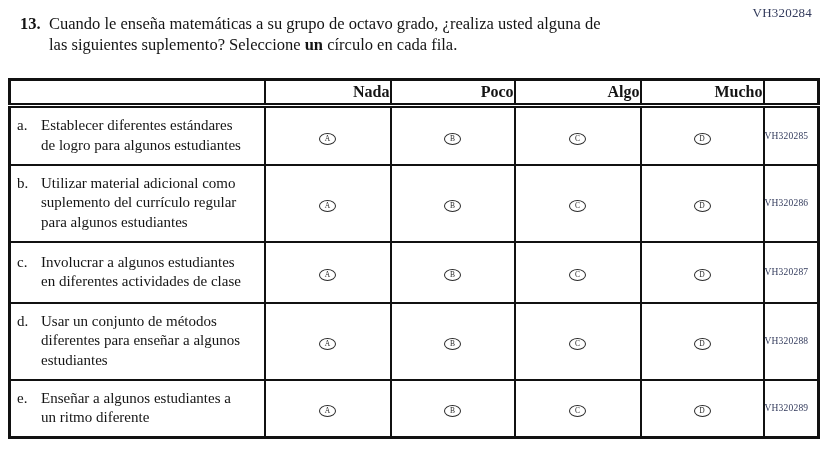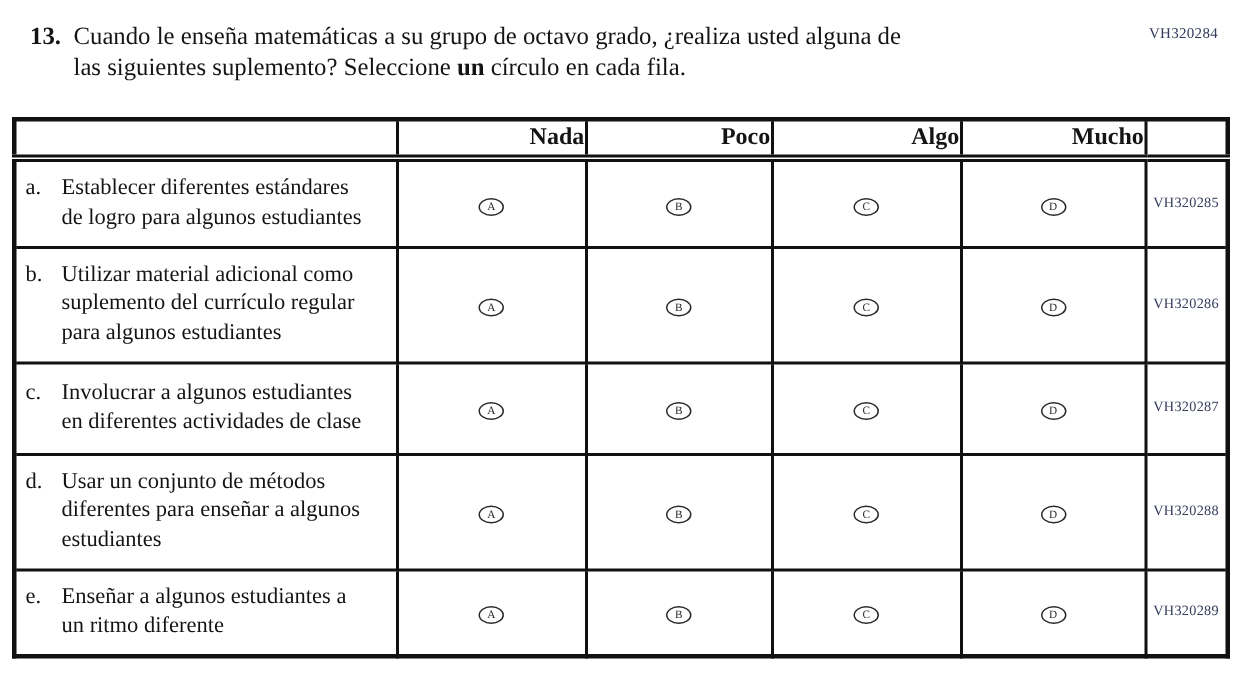"VH320284" .form-code-top { font-size: 10px -> 13px; margin-top: 12px -> none }
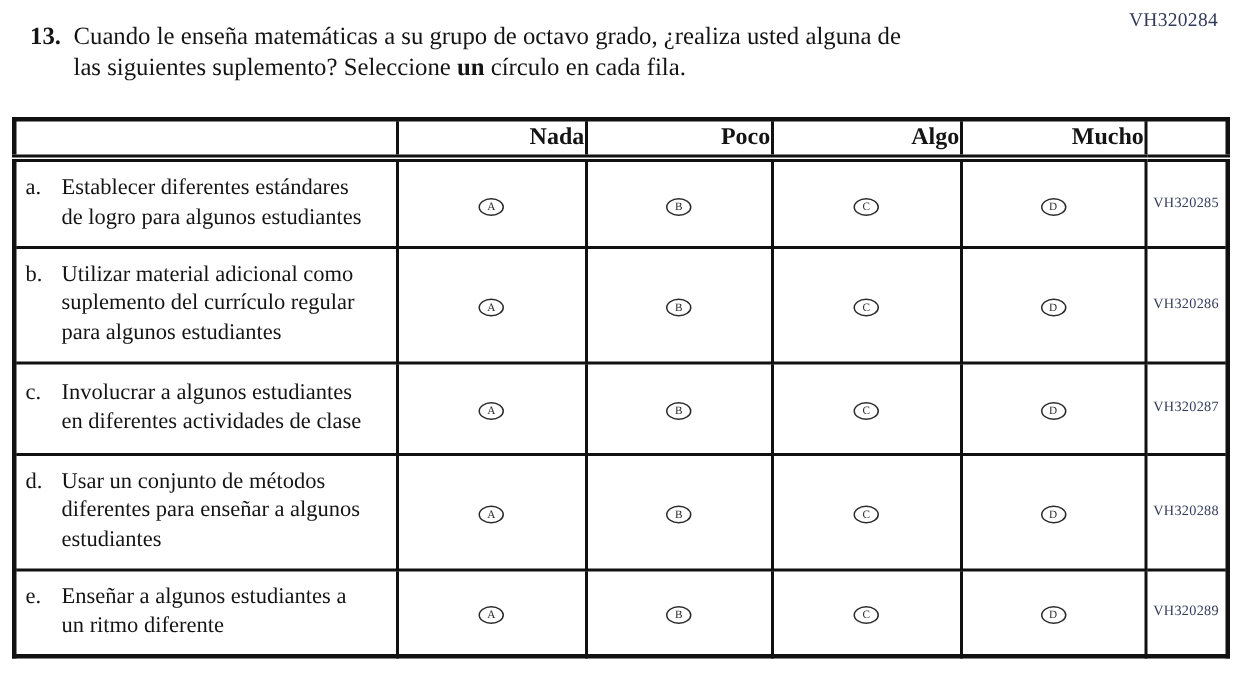"VH320285" td.code-cell { text-align: center -> left }
